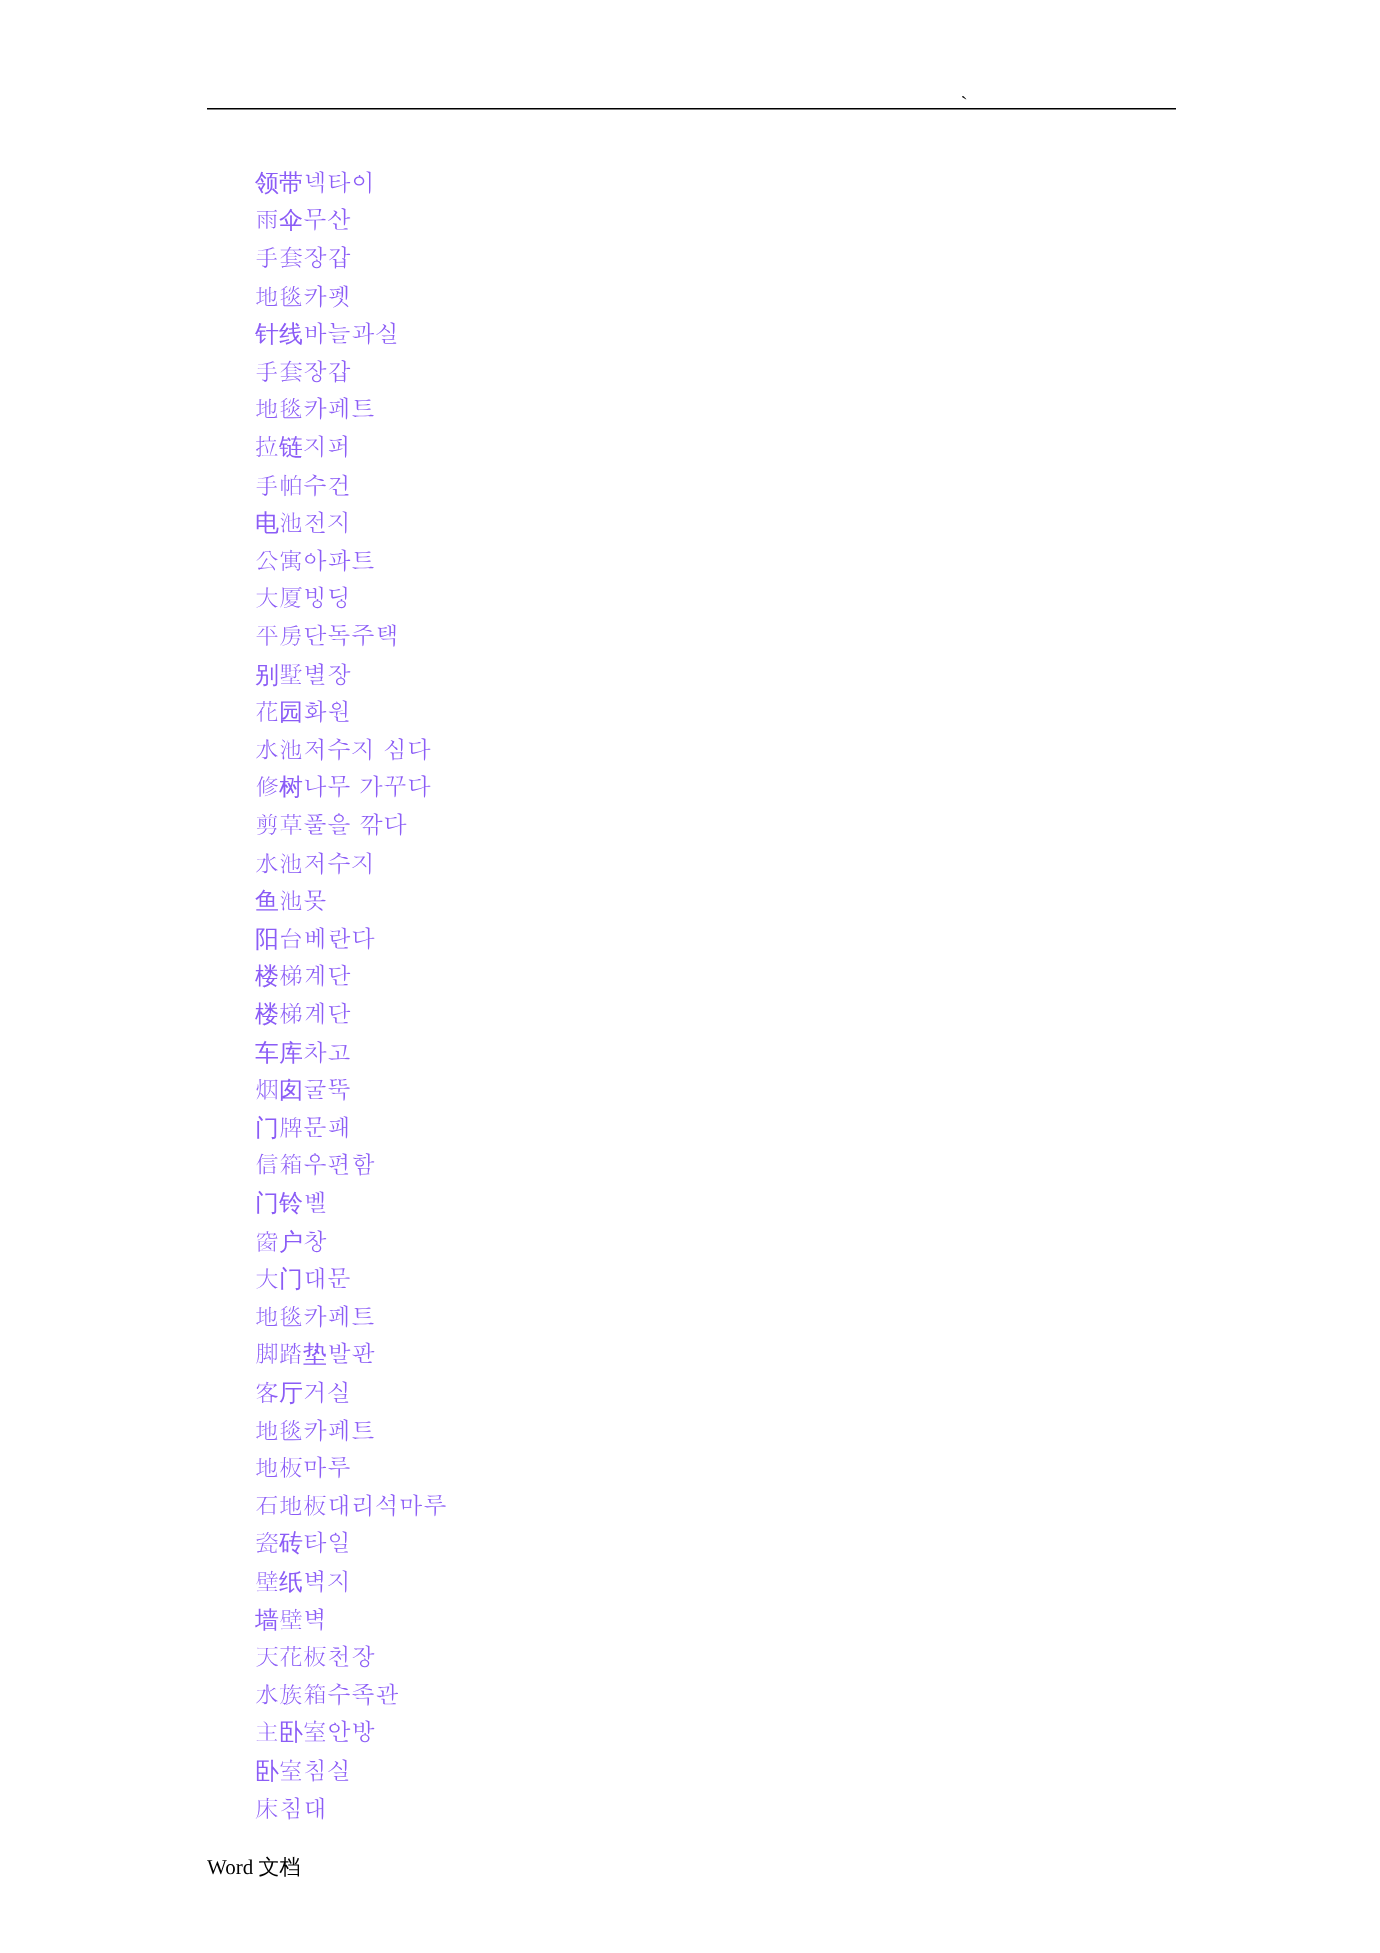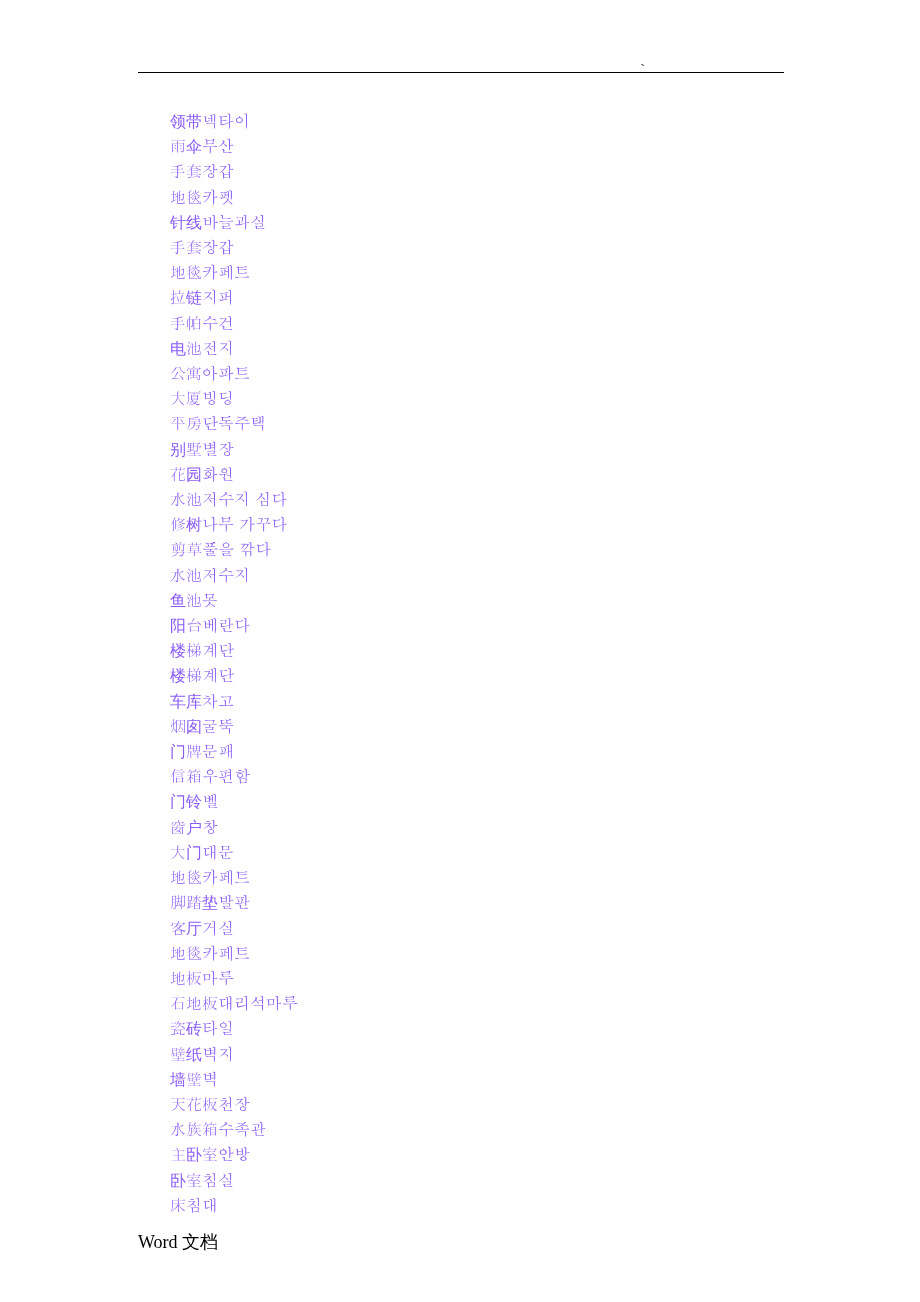"Word 文档" .footer { font-size: 18px -> 14px }
